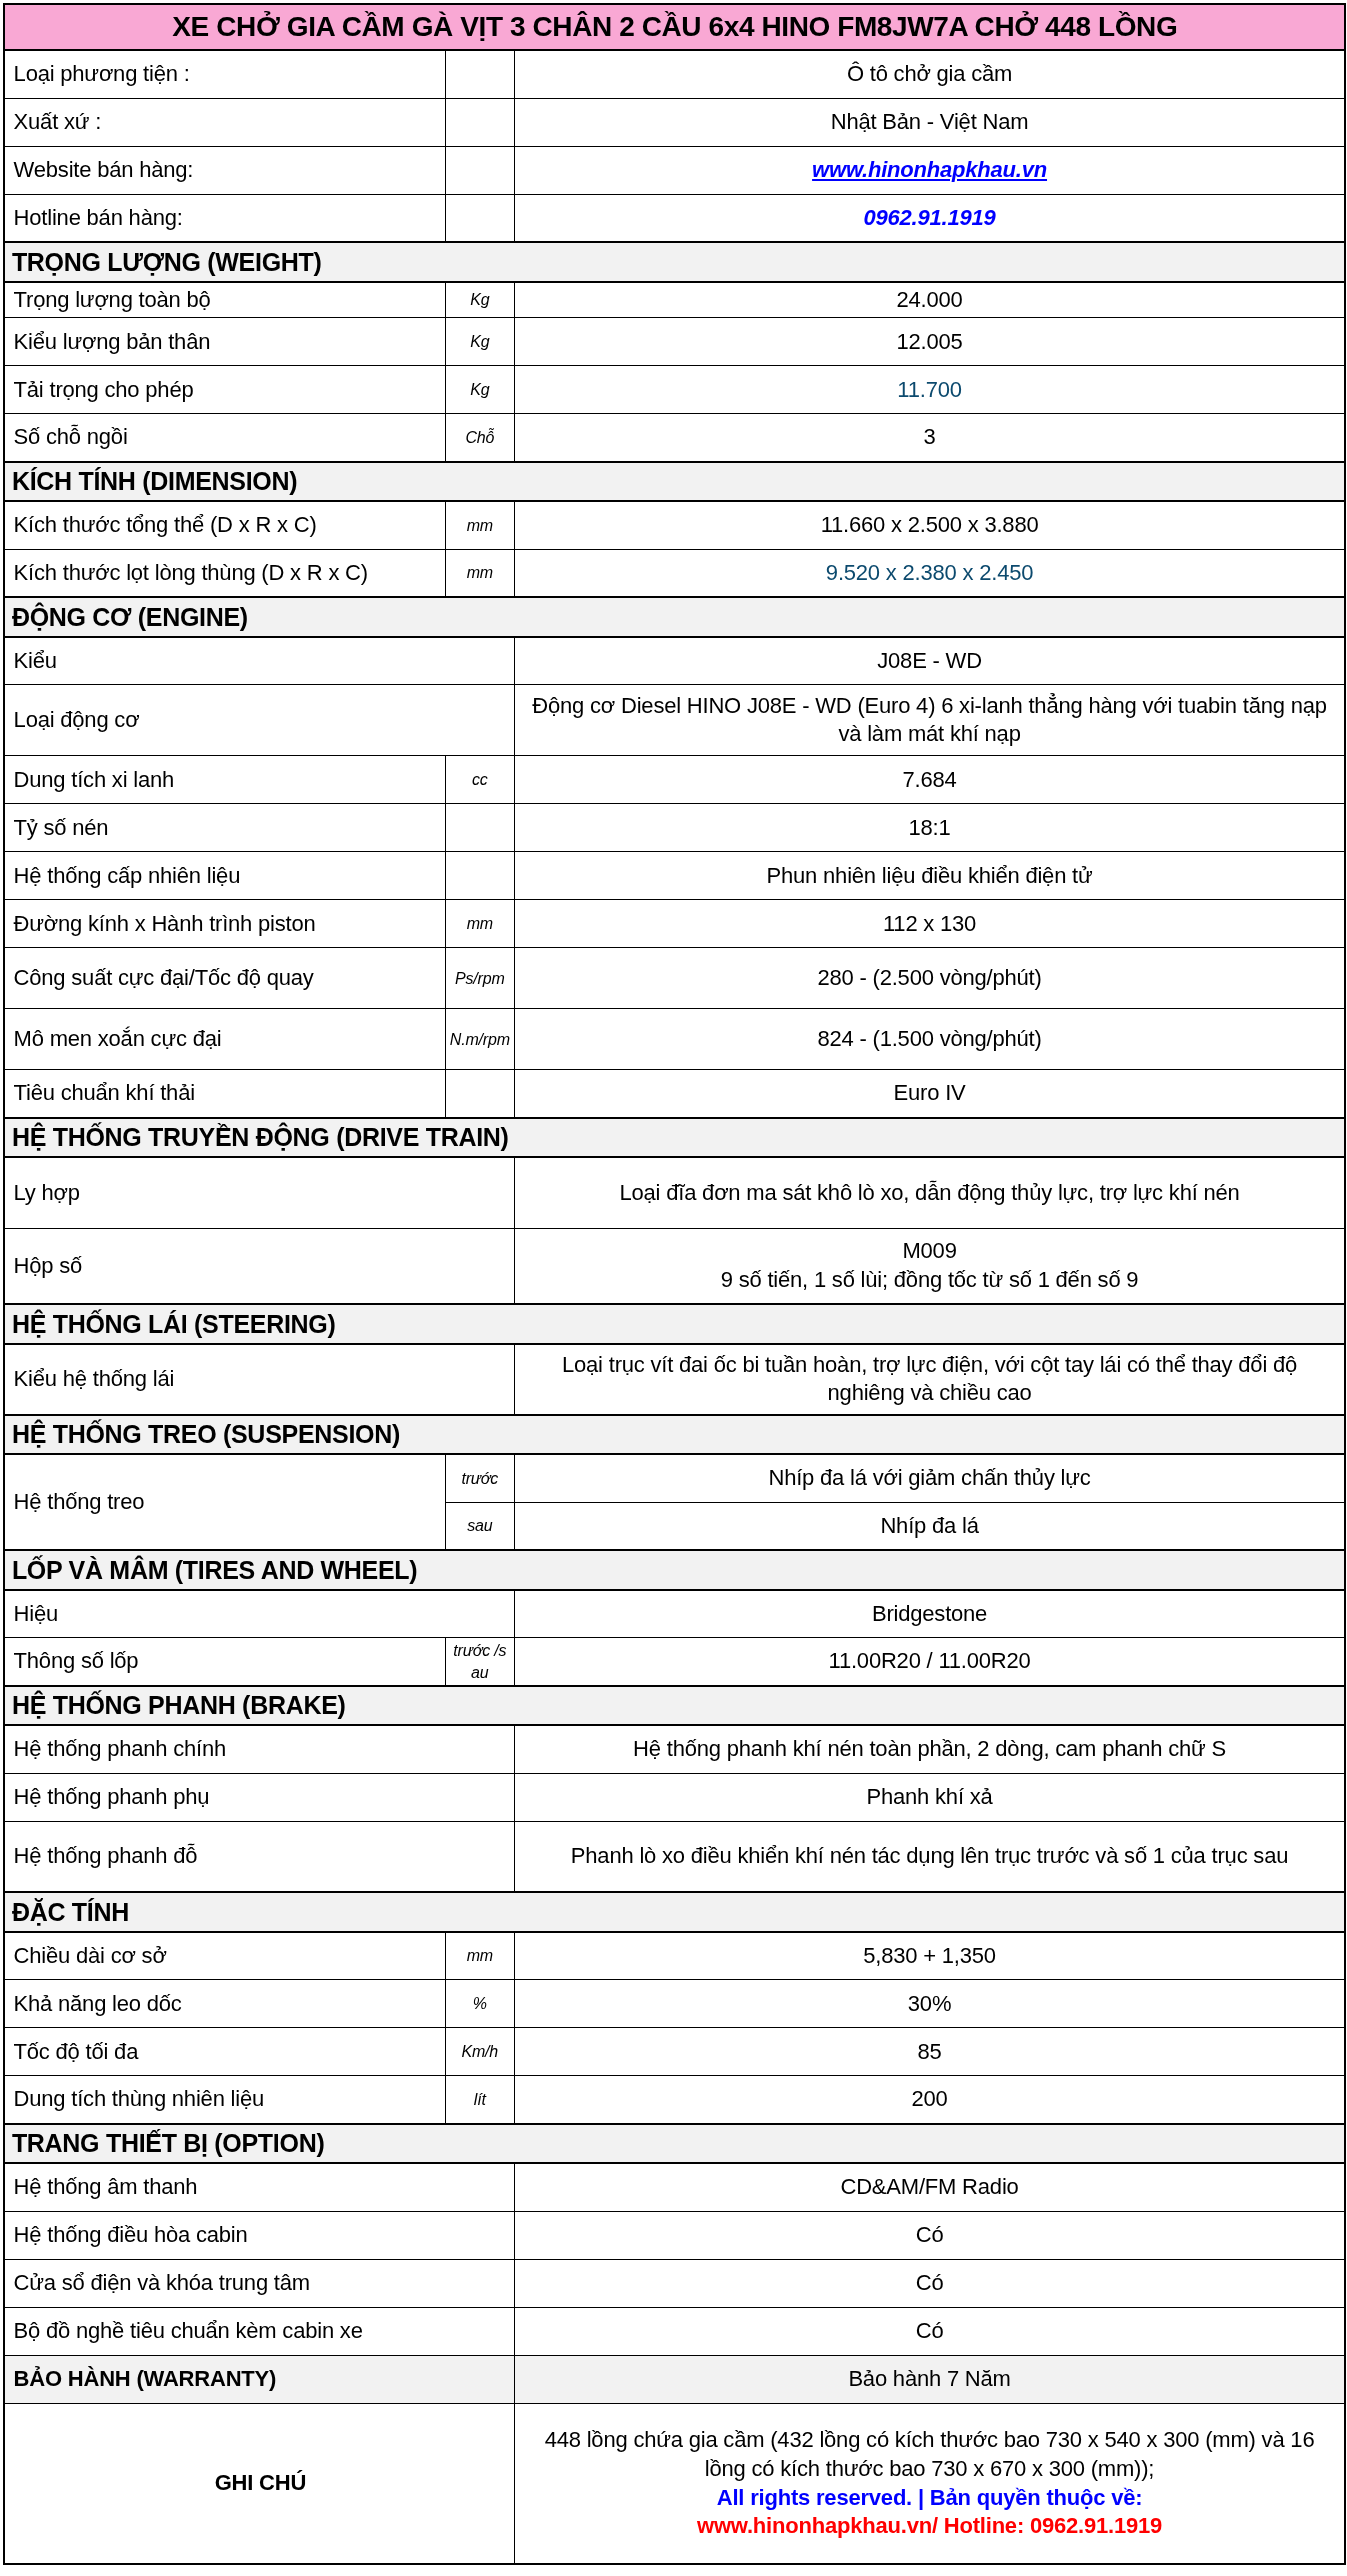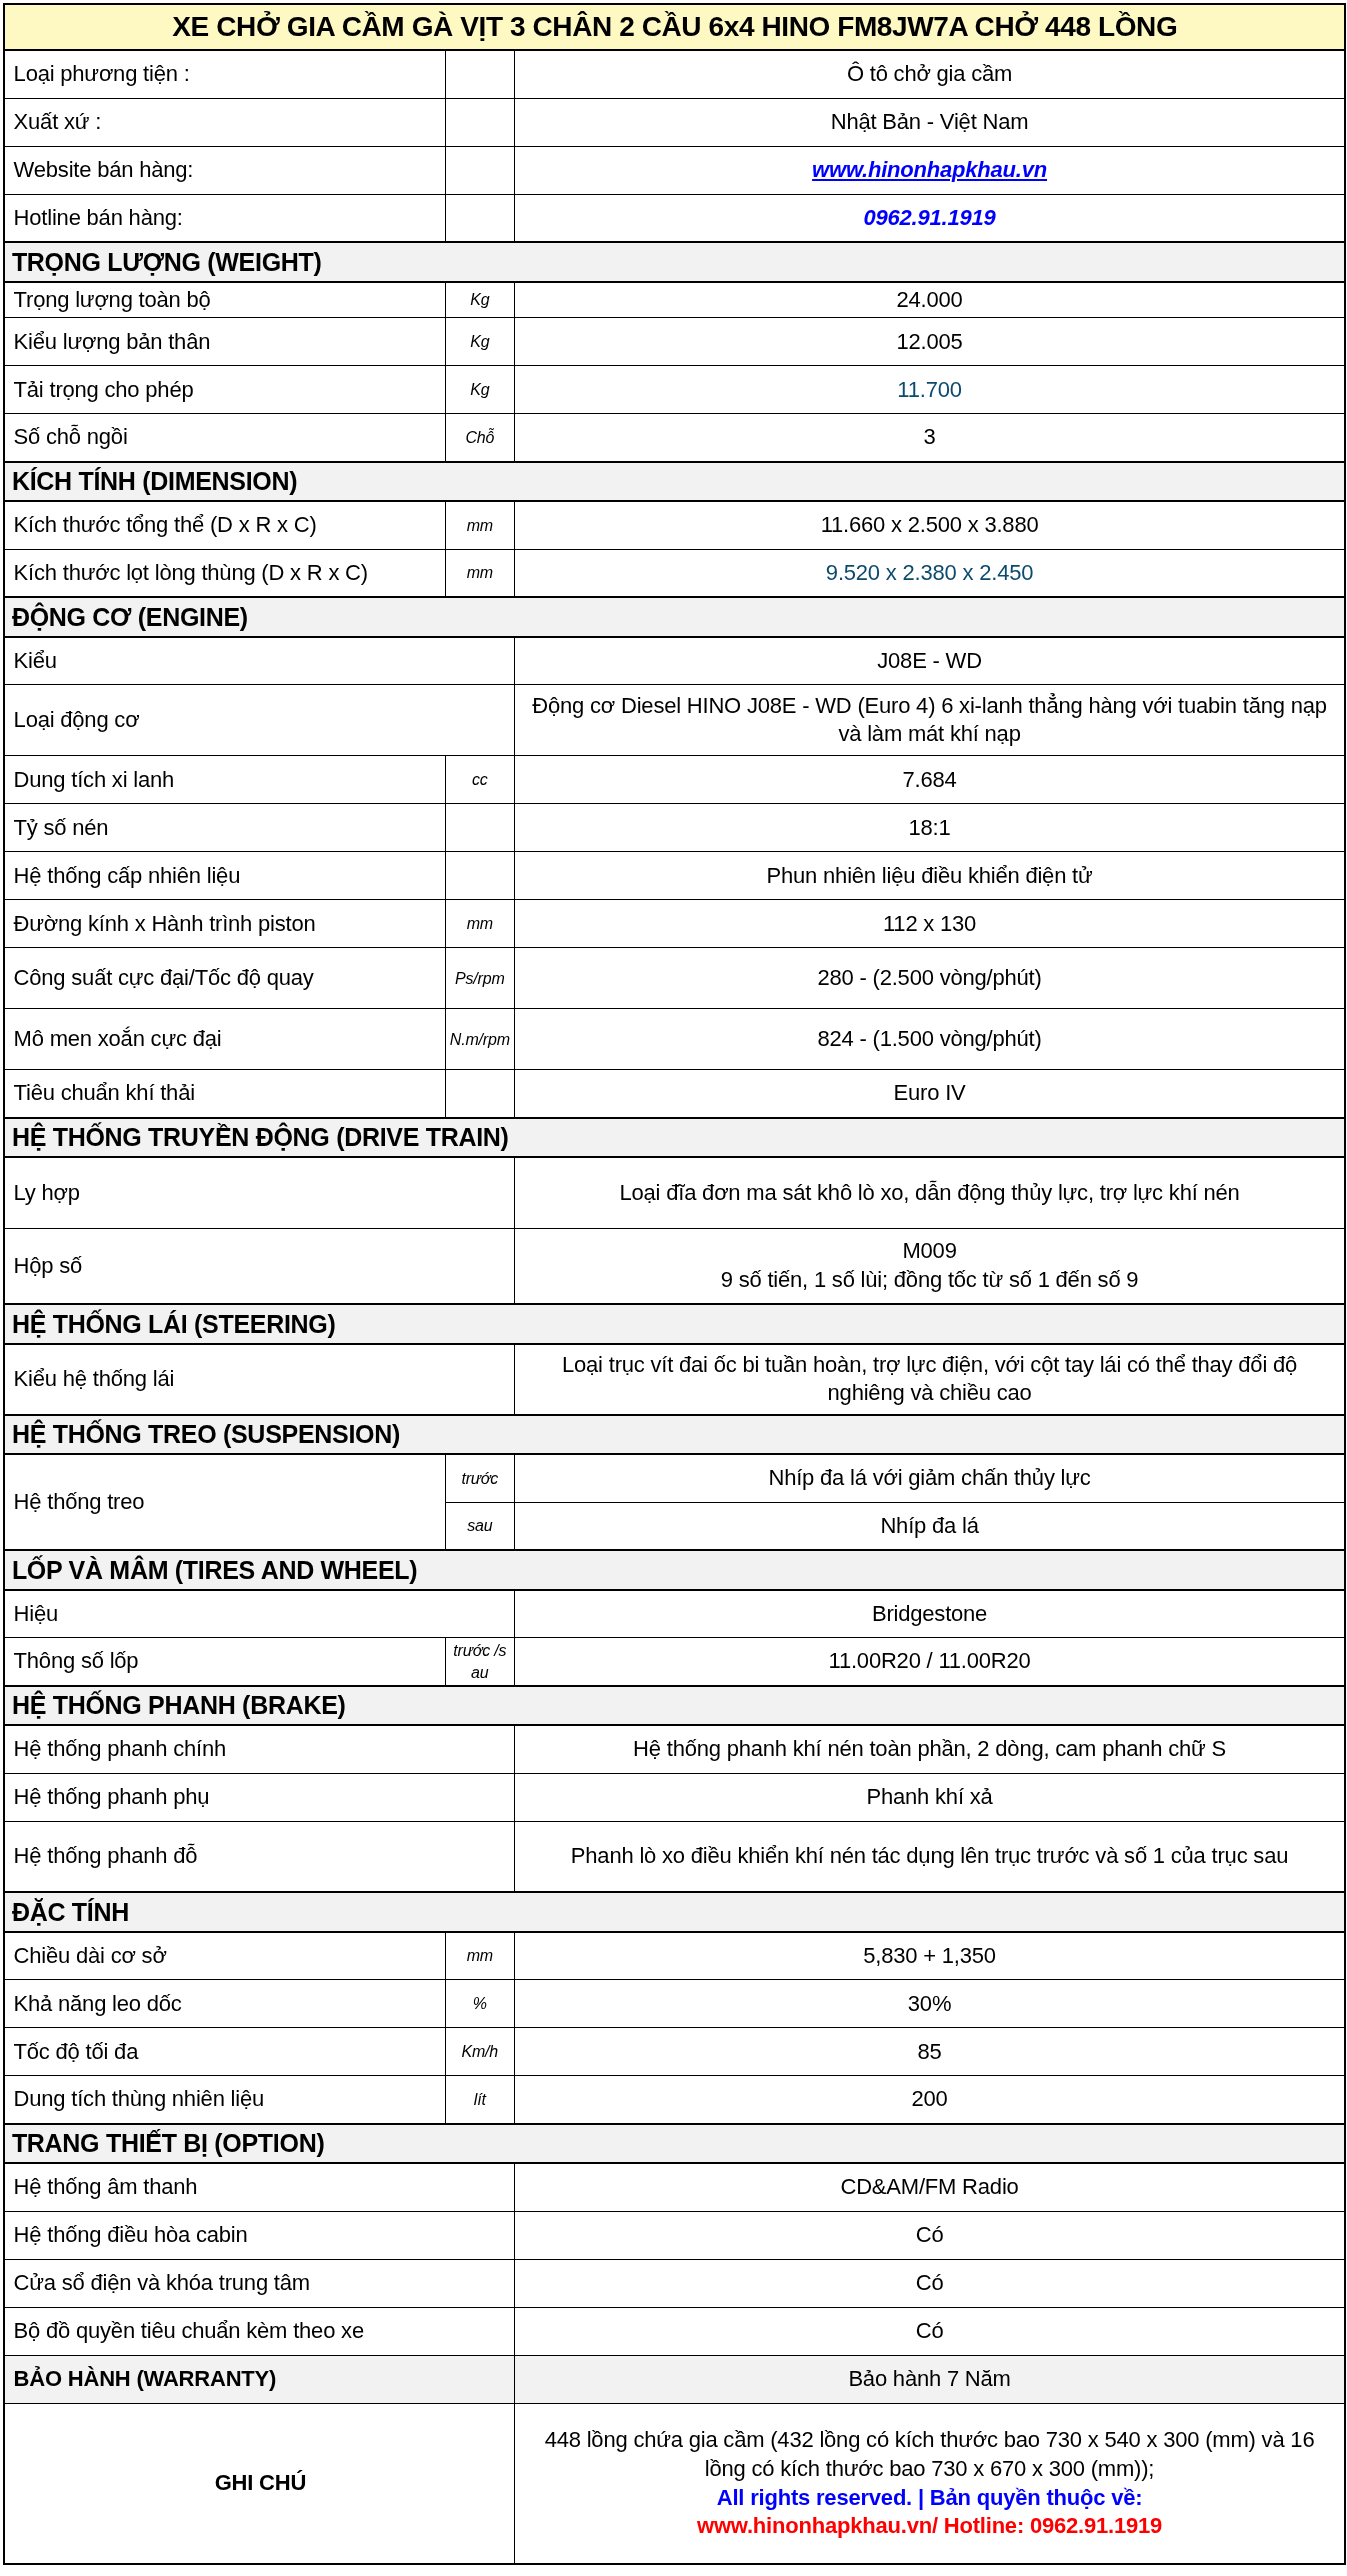"XE CHỞ GIA CẦM GÀ" td.title-cell { background: #fef9c3 -> #f9a8d4 }
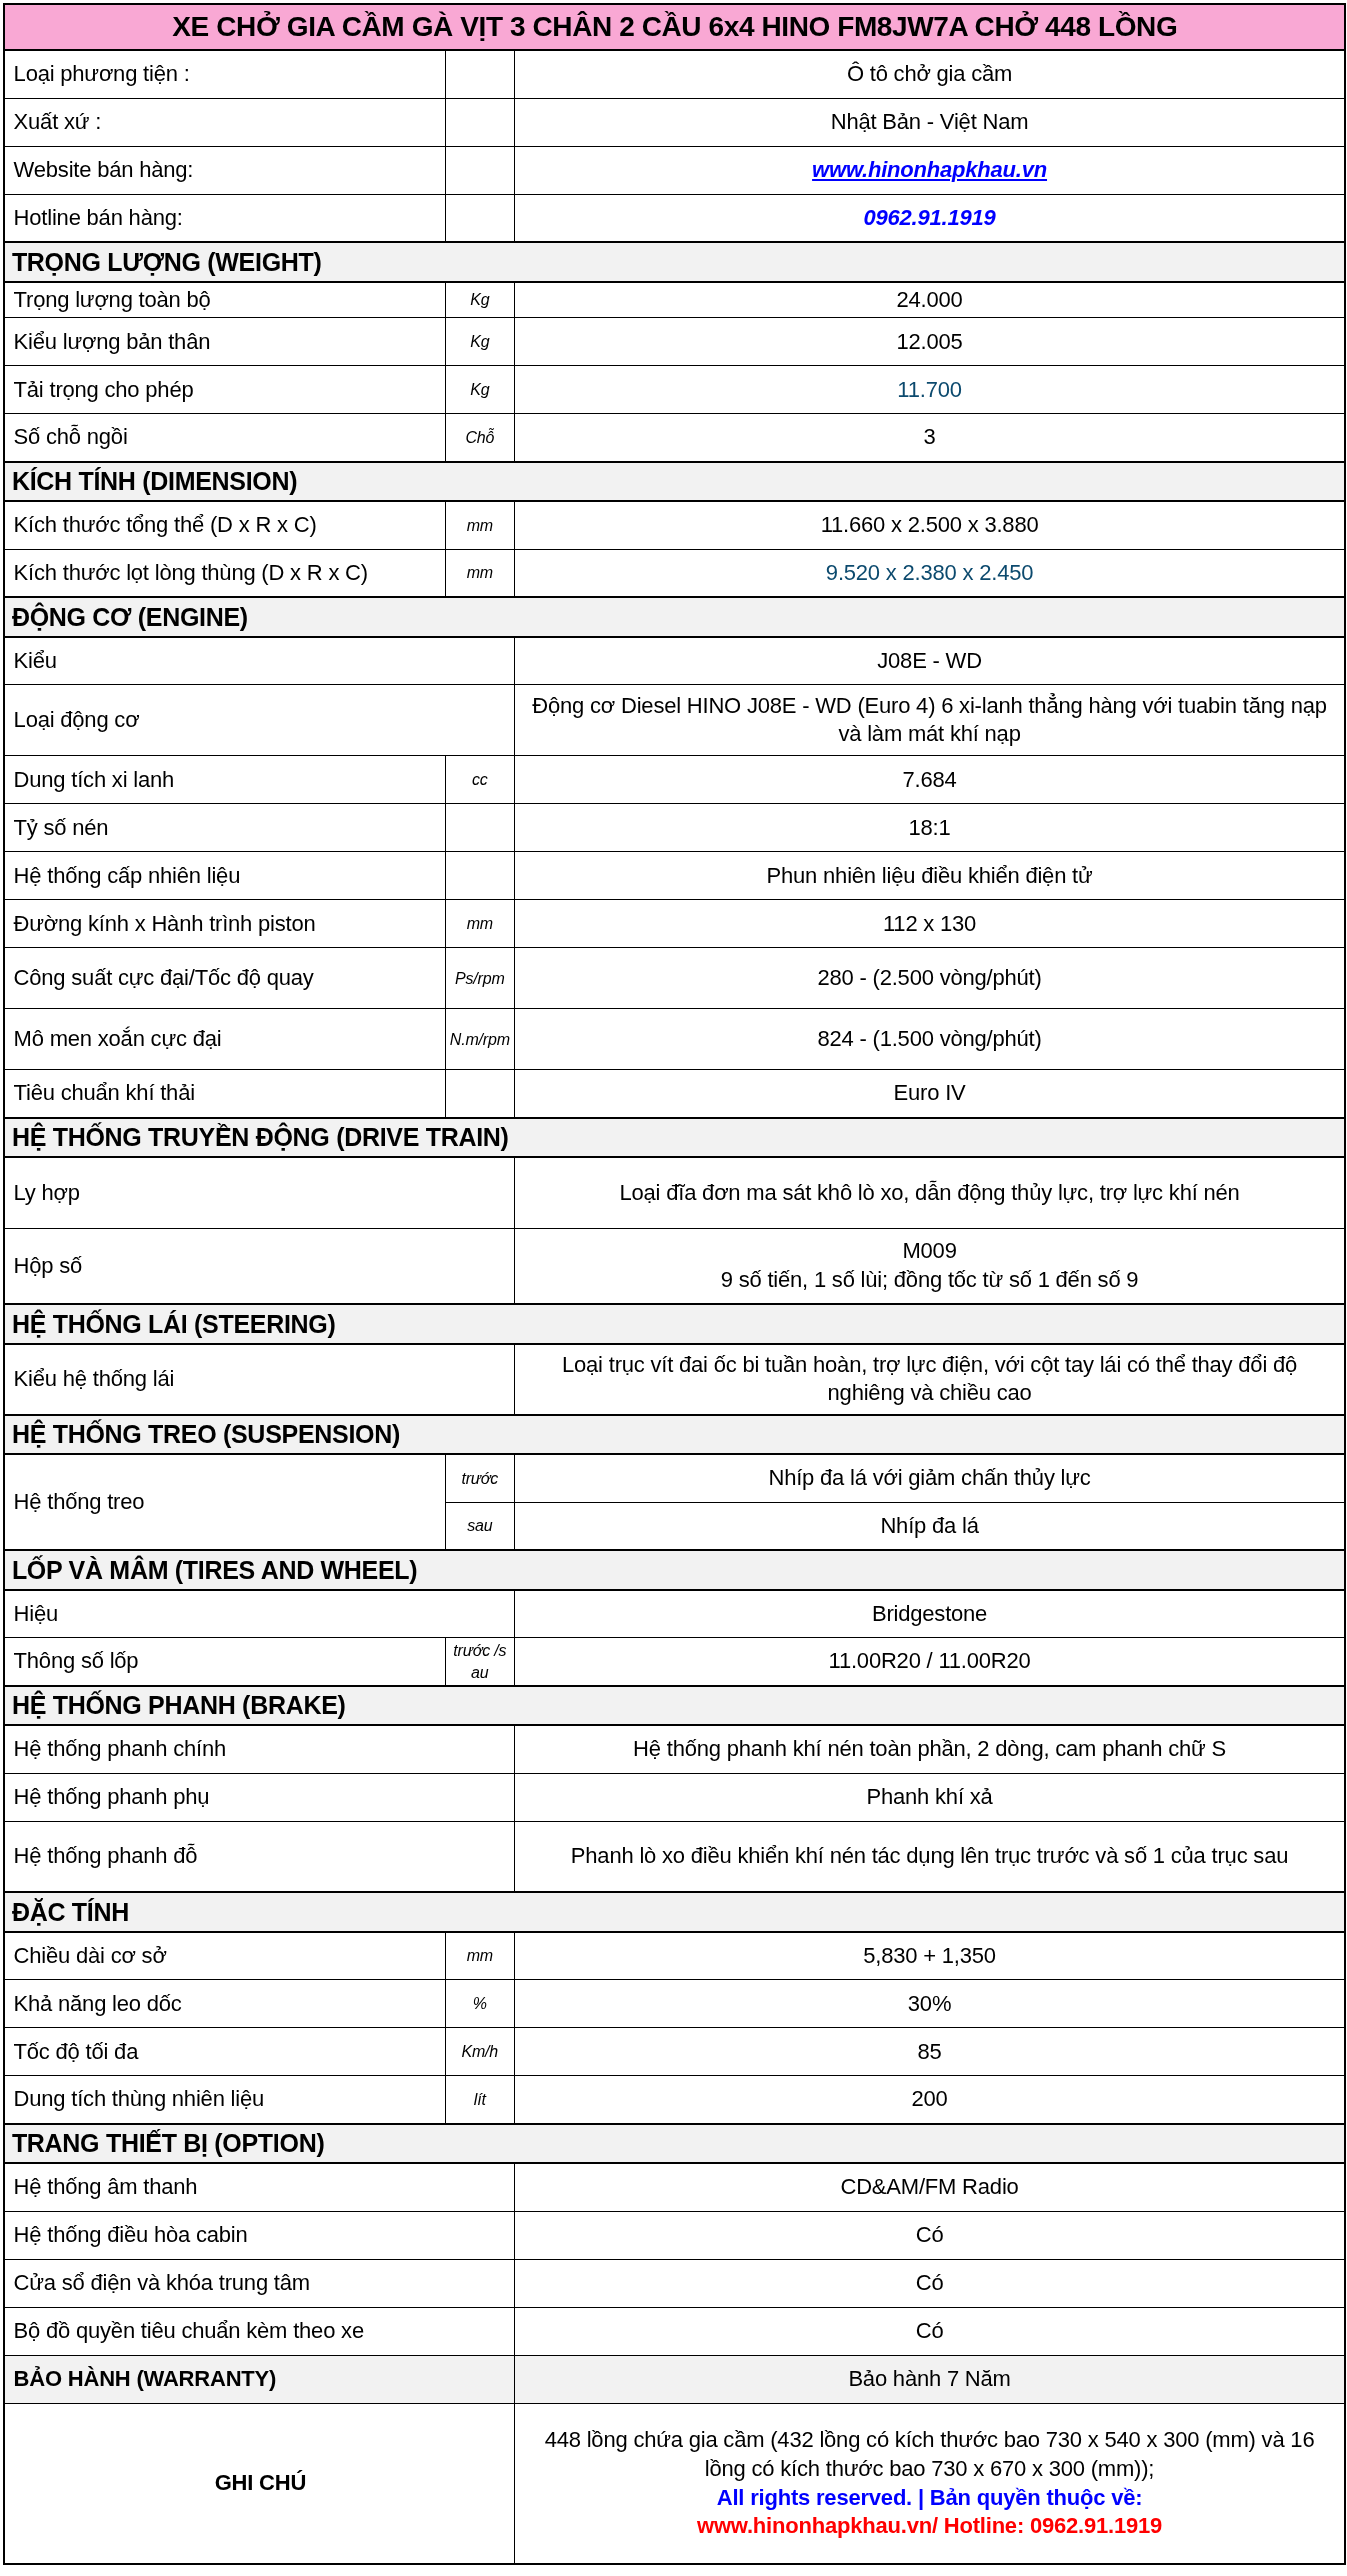"Bộ đồ quyền tiêu chuẩn" td.lbl { text: quyền tiêu chuẩn kèm theo -> nghề tiêu chuẩn kèm cabin }
